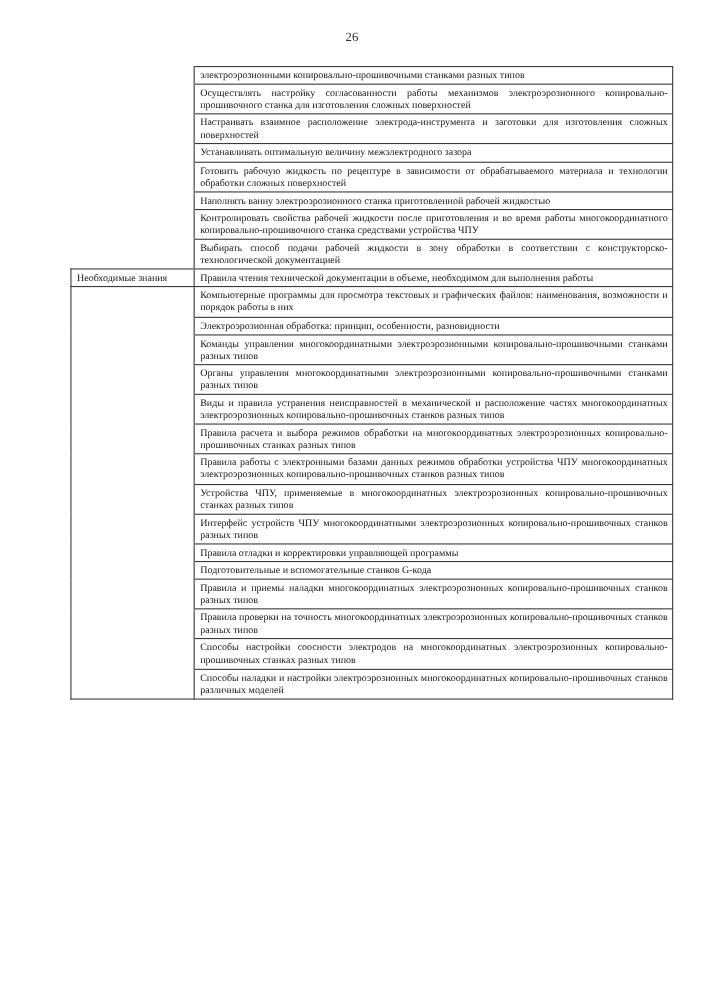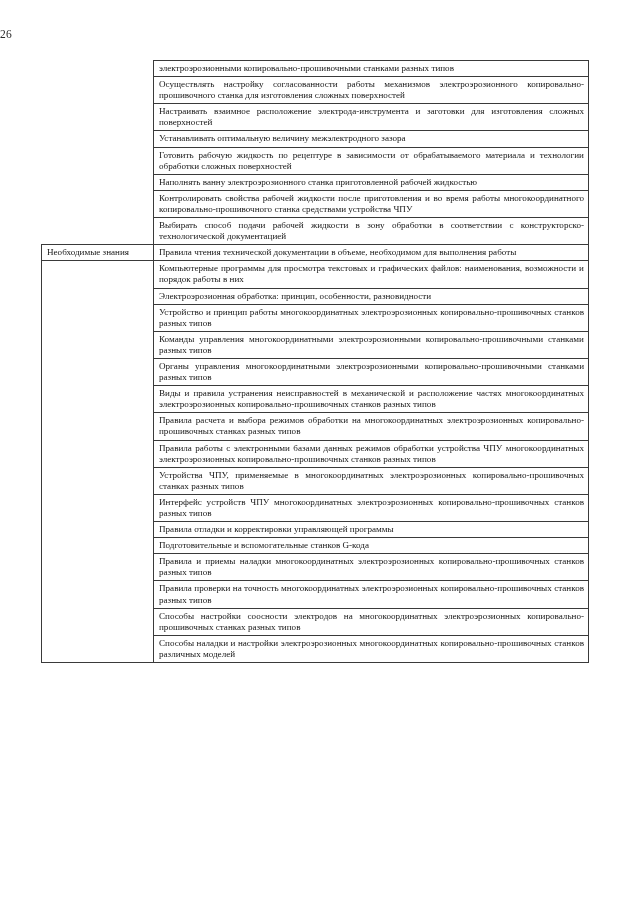"26" .page-number { text-align: left -> center }
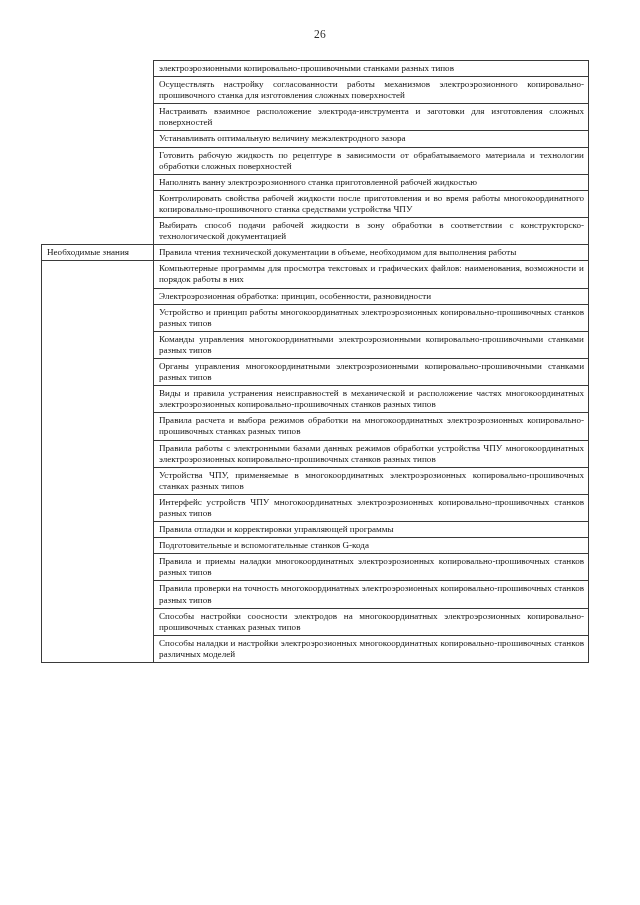"электроэрозионными" .doc-table { left: 41px -> 64px }
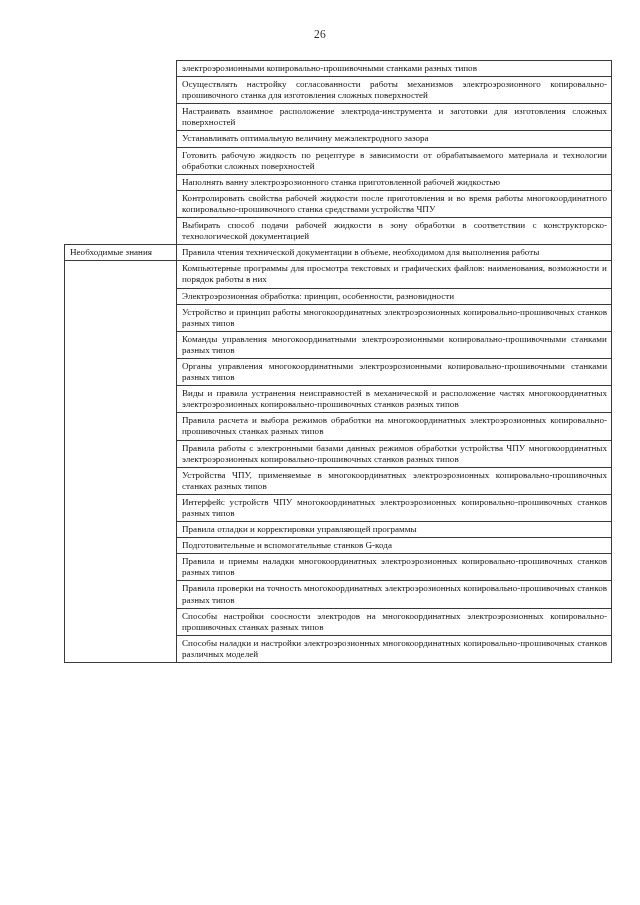"Устройство и принцип работы" tr.label-cont { html: <tr> <td></td> <td>Устройство и принцип работы многокоординатных электроэрозионных копировально-прошивочных станков разных типов</td> </tr> -> none }
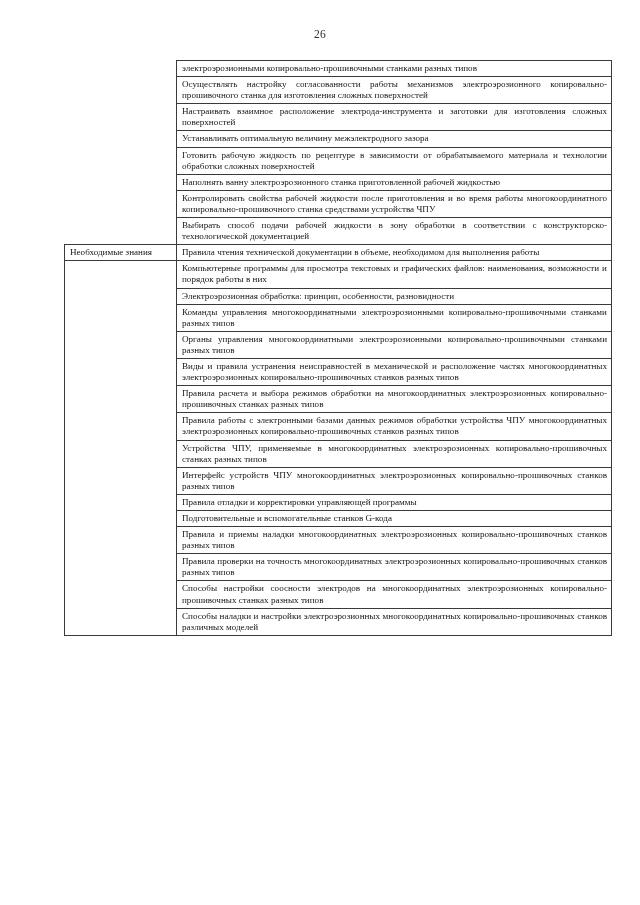"Интерфейс устройств ЧПУ" td.col-content { text: многокоординатных -> многокоординатными }
